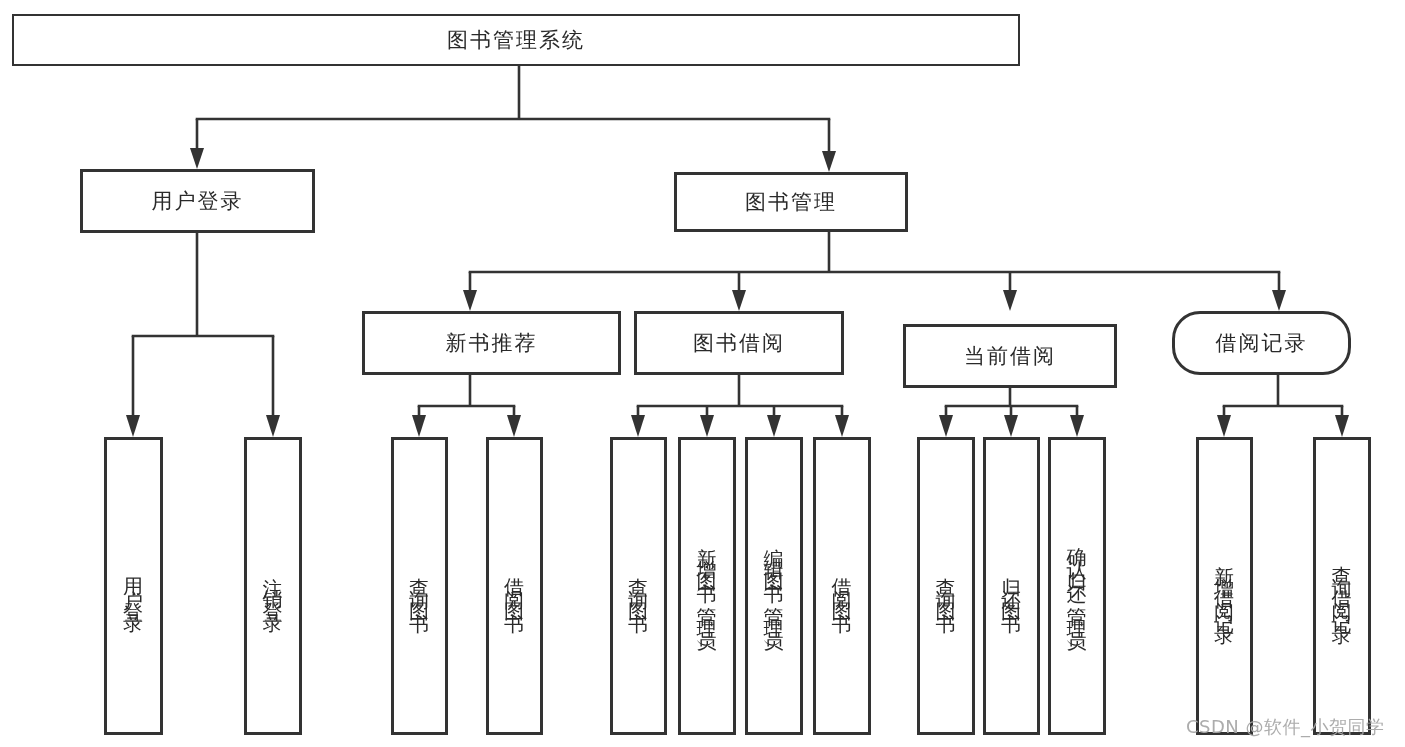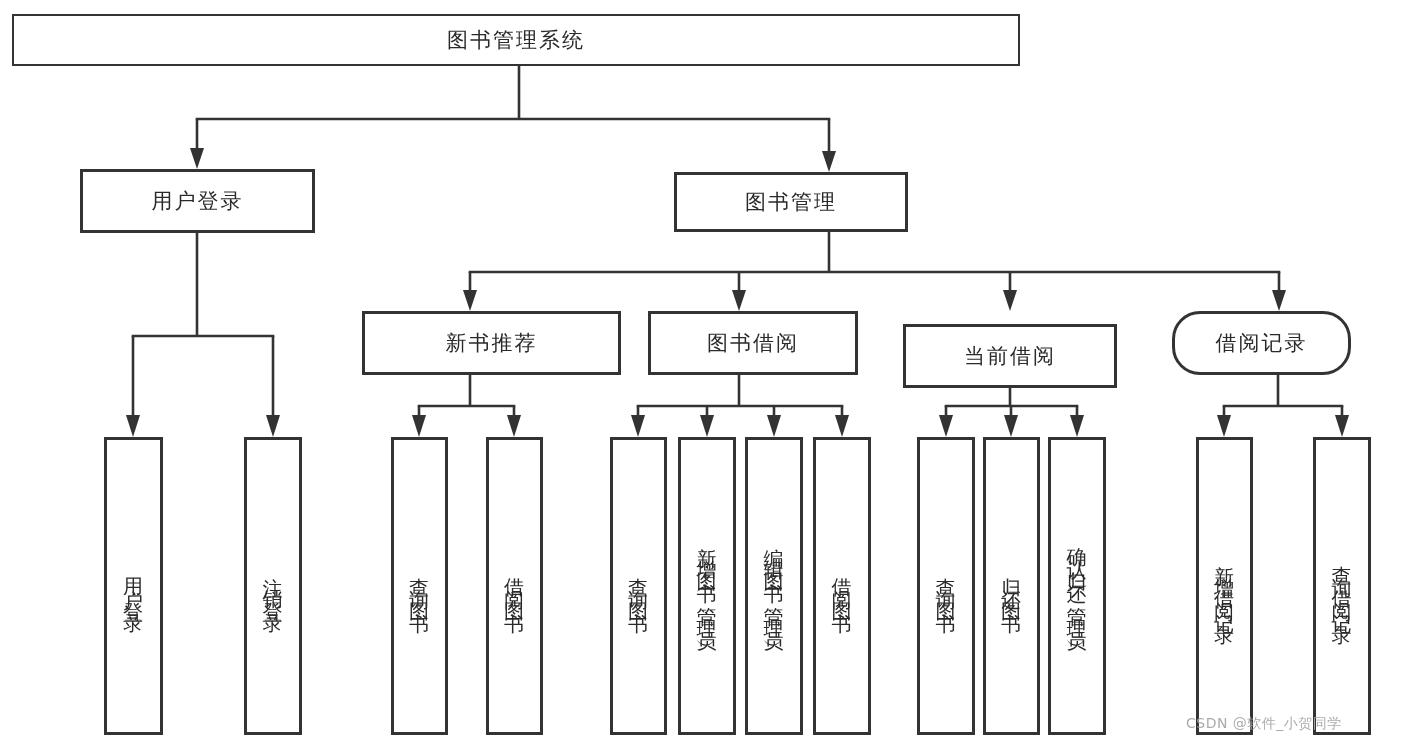"图书借阅" div.bx { left: 648px -> 634px }
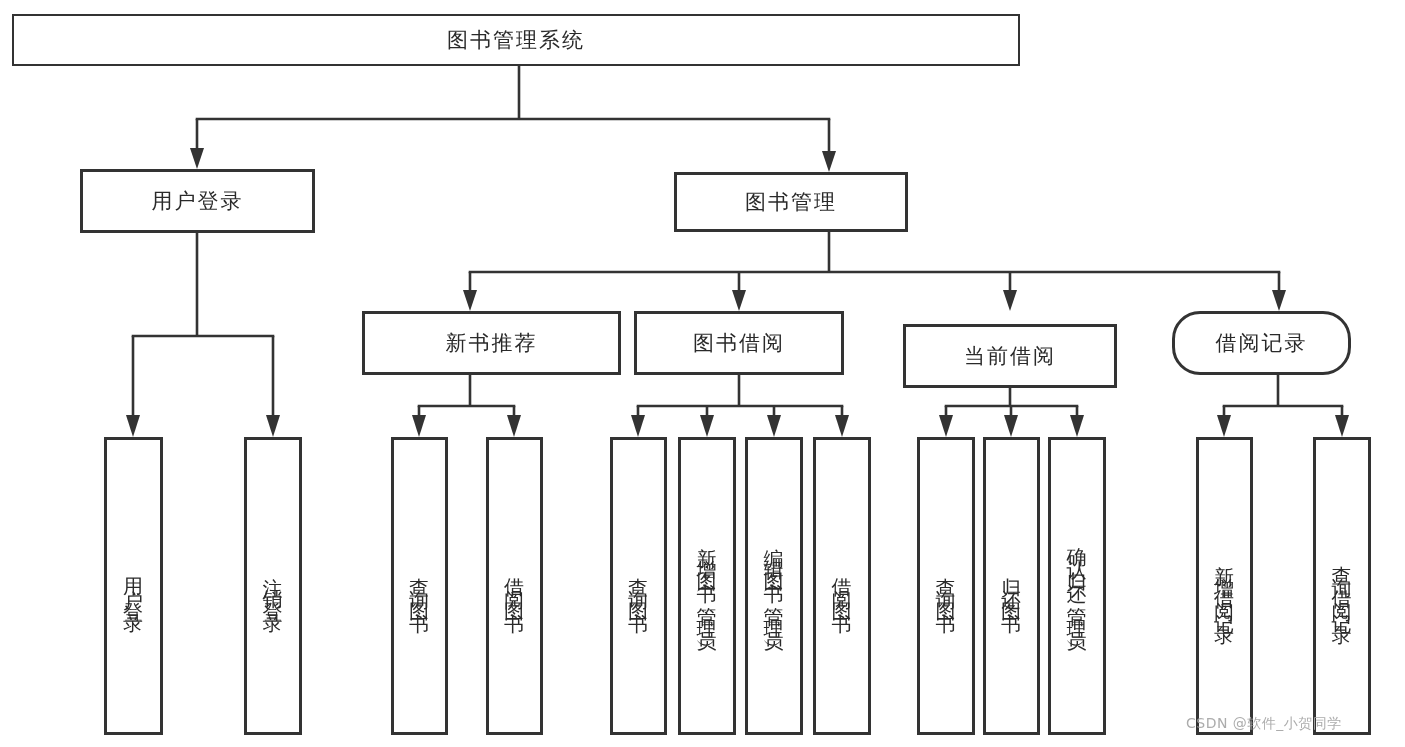"CSDN @软件_小贺同学" #watermark { font-size: 14px -> 18px }
